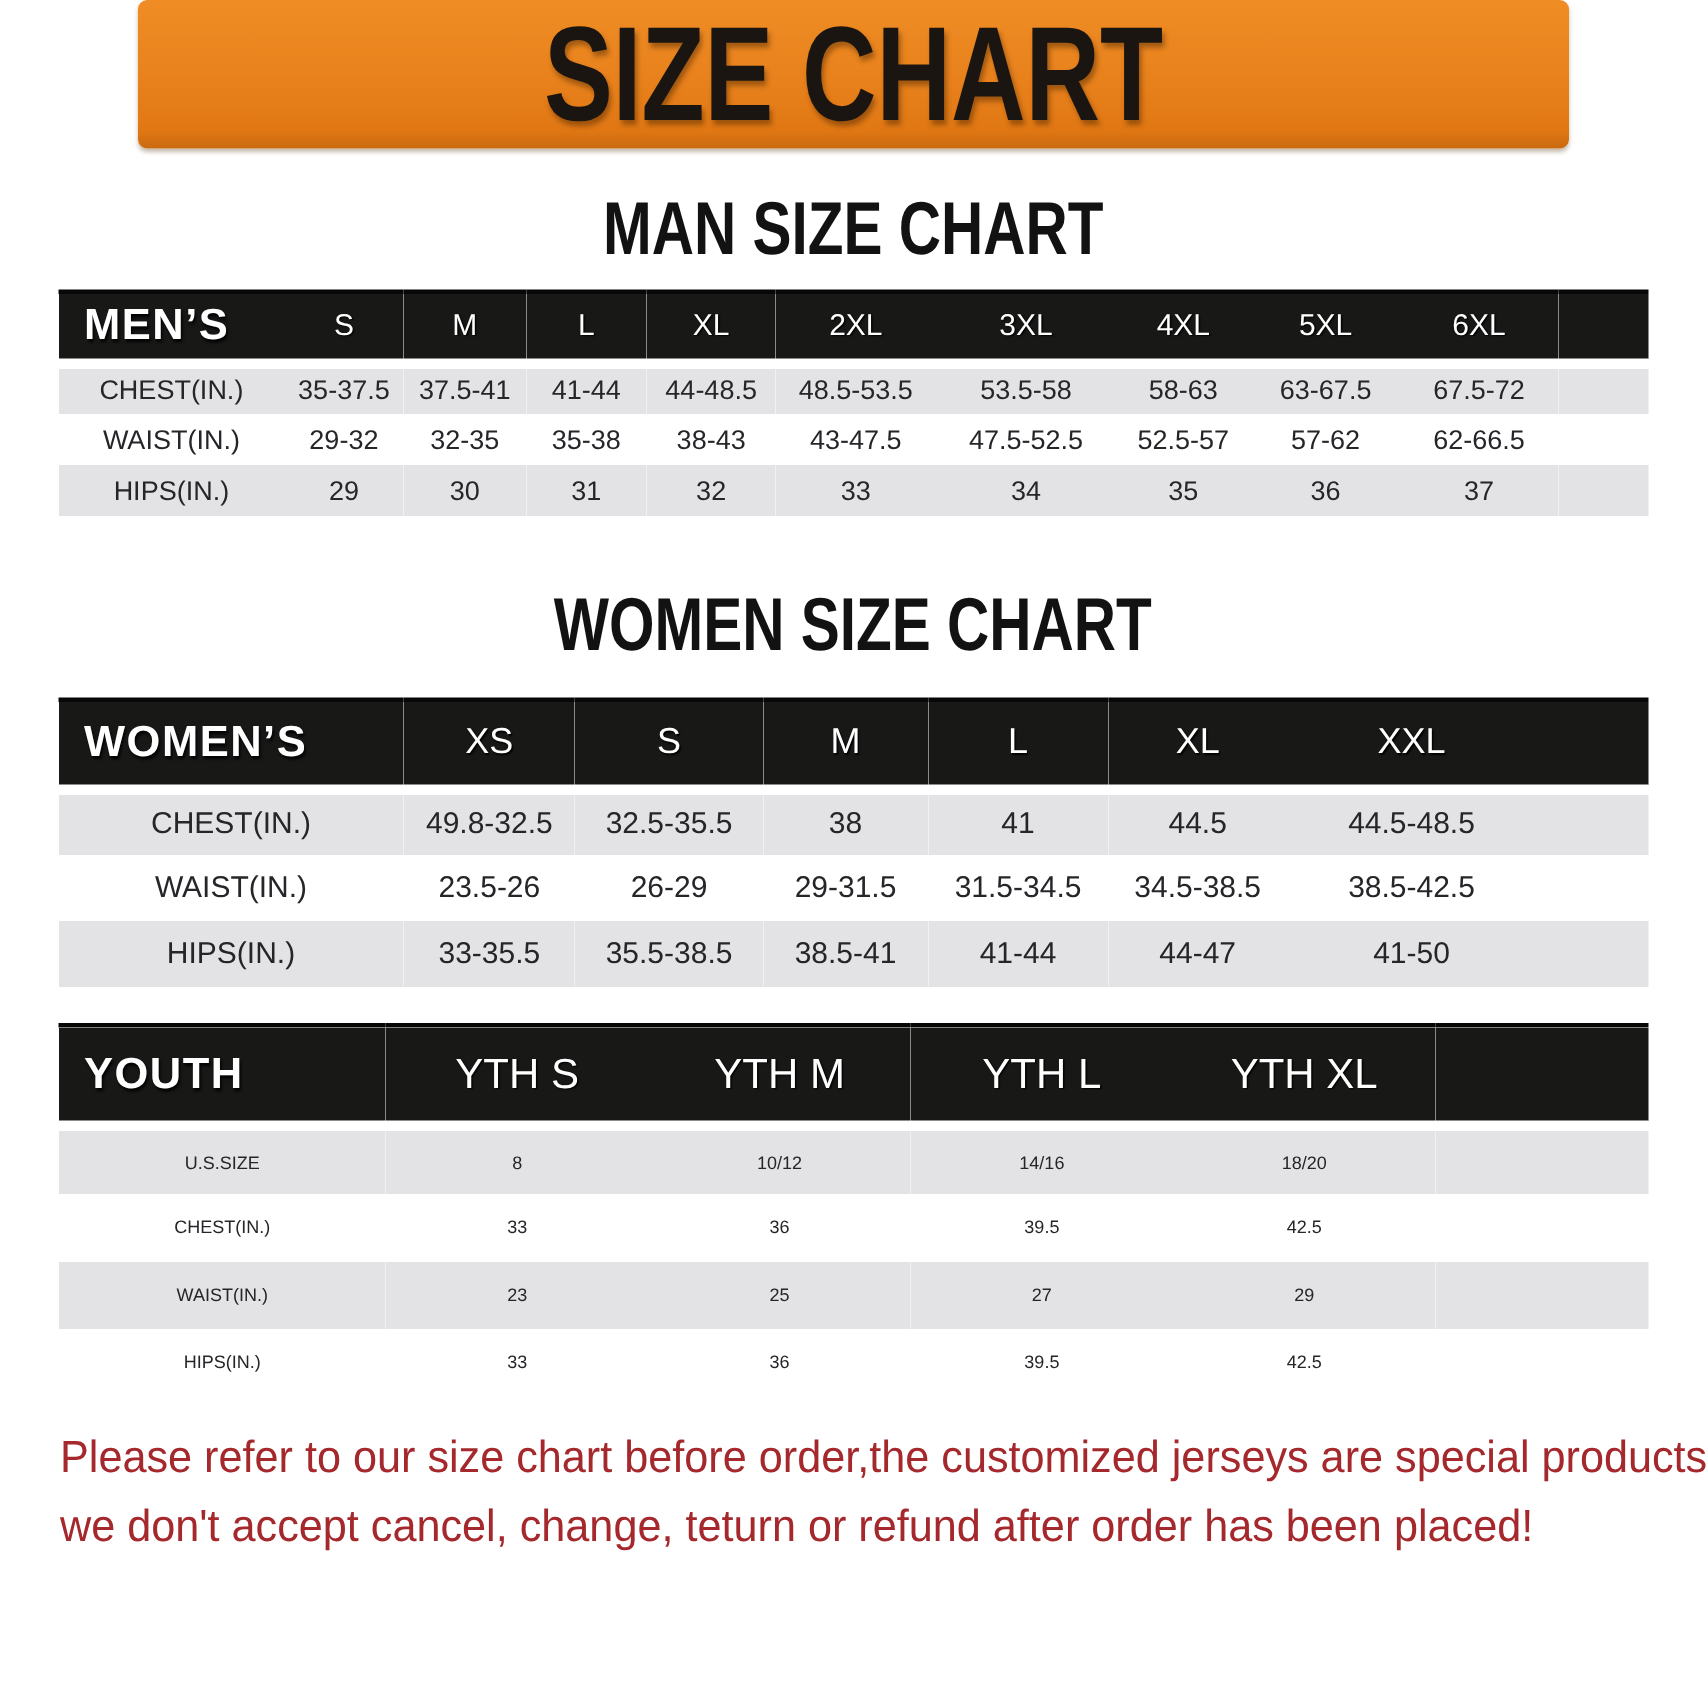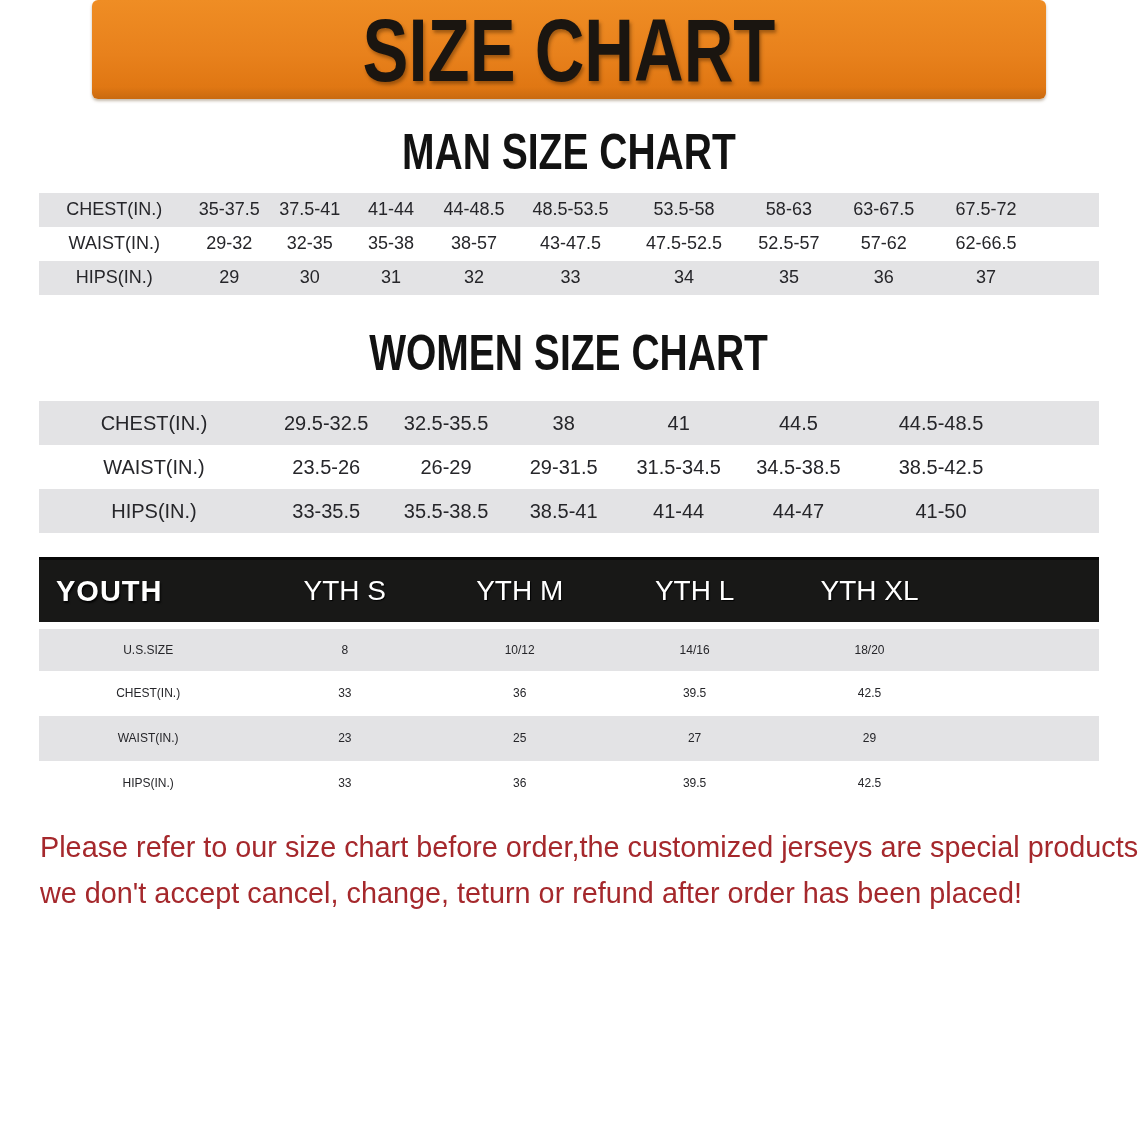"MEN’S" tr.head-row { html: none -> <tr> <td>MEN’S</td> <td>S</td> <td>M</td> <td>L</td> <td>XL</td> <td>2XL</td> <td>3XL</td> <td>4XL</td> <td>5XL</td> <td>6XL</td> <td></td> </tr> }
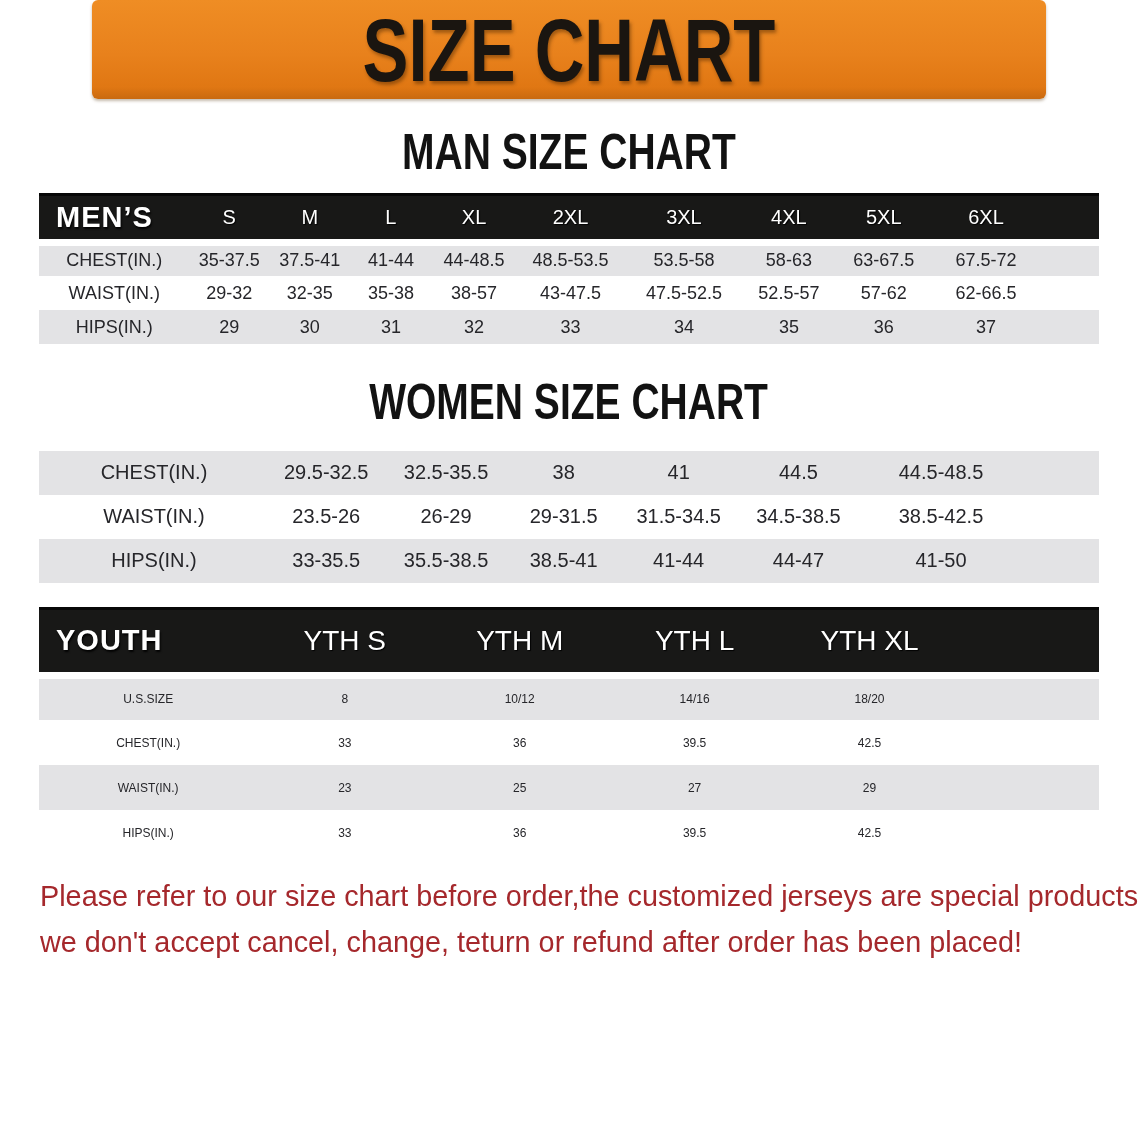"38-57" td { text: 38-57 -> 38-43 }
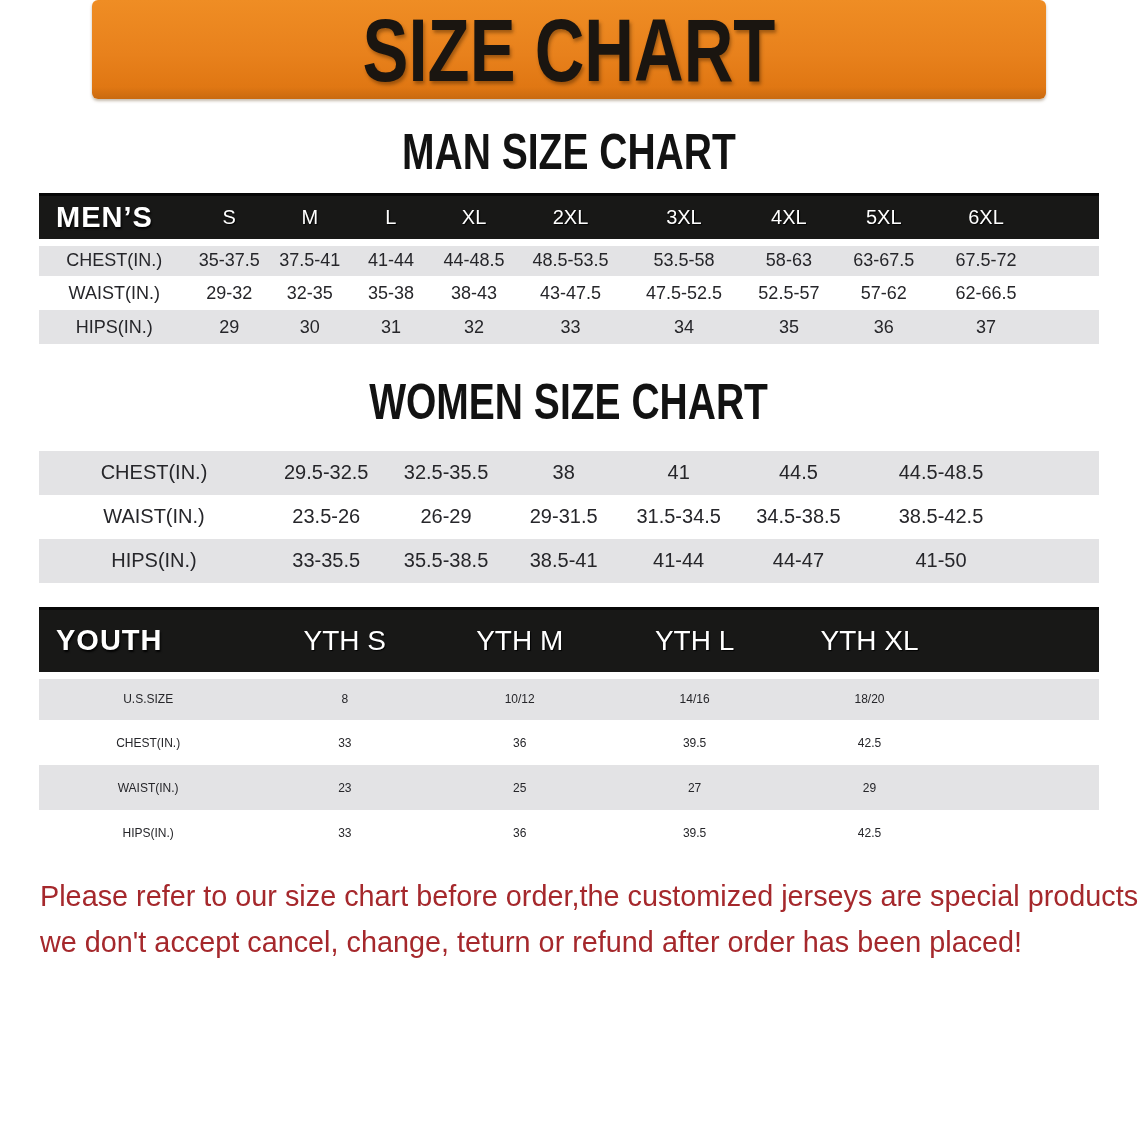"WOMEN SIZE CHART" .mt-h2 { margin-top: 32px -> 46px }
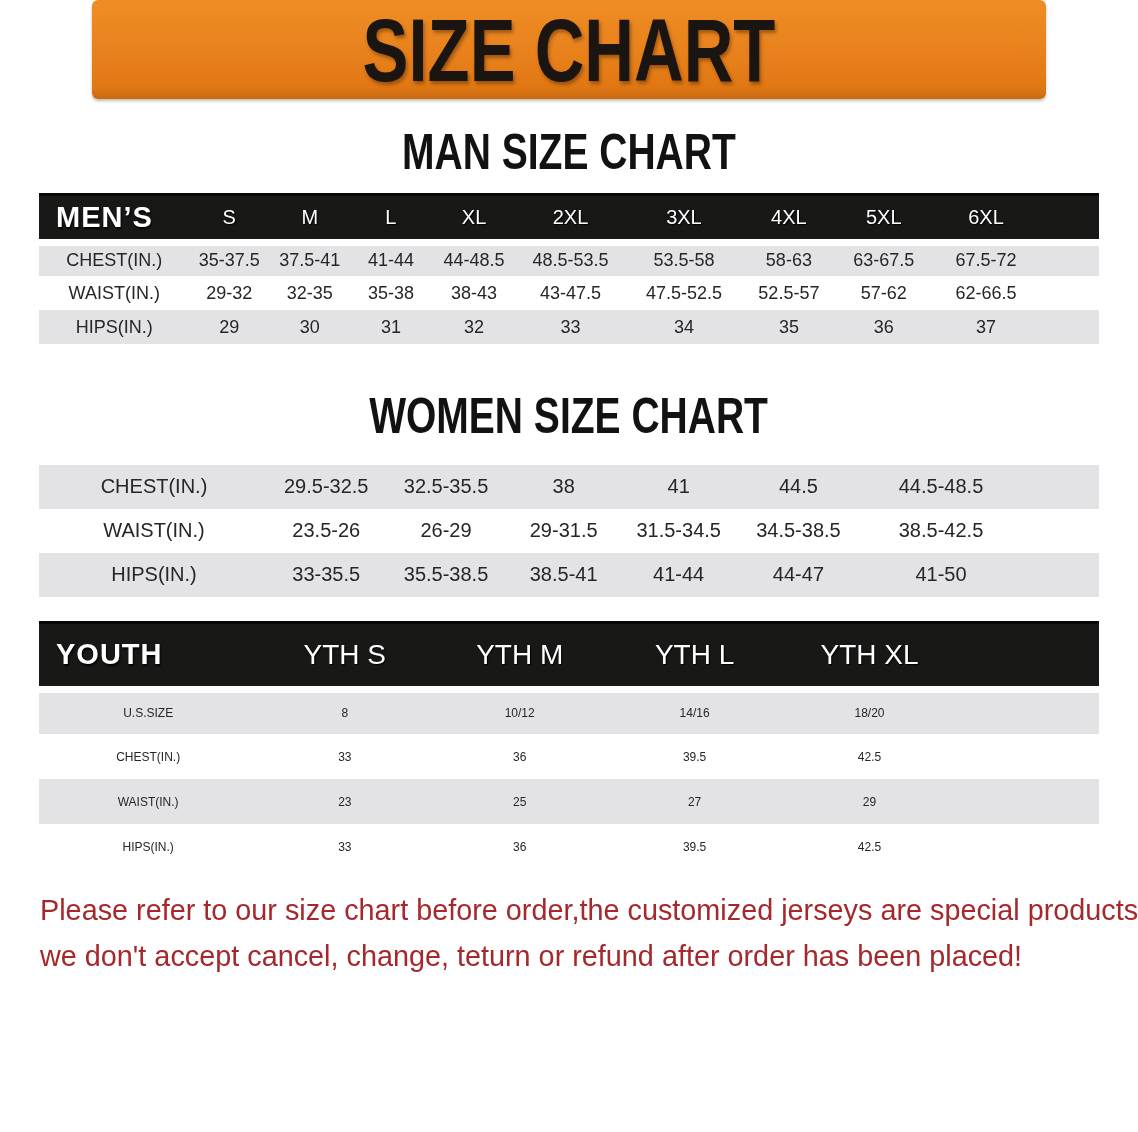"WOMEN’S" tr.head-row { html: none -> <tr> <td>WOMEN’S</td> <td>XS</td> <td>S</td> <td>M</td> <td>L</td> <td>XL</td> <td>XXL</td> <td></td> </tr> }
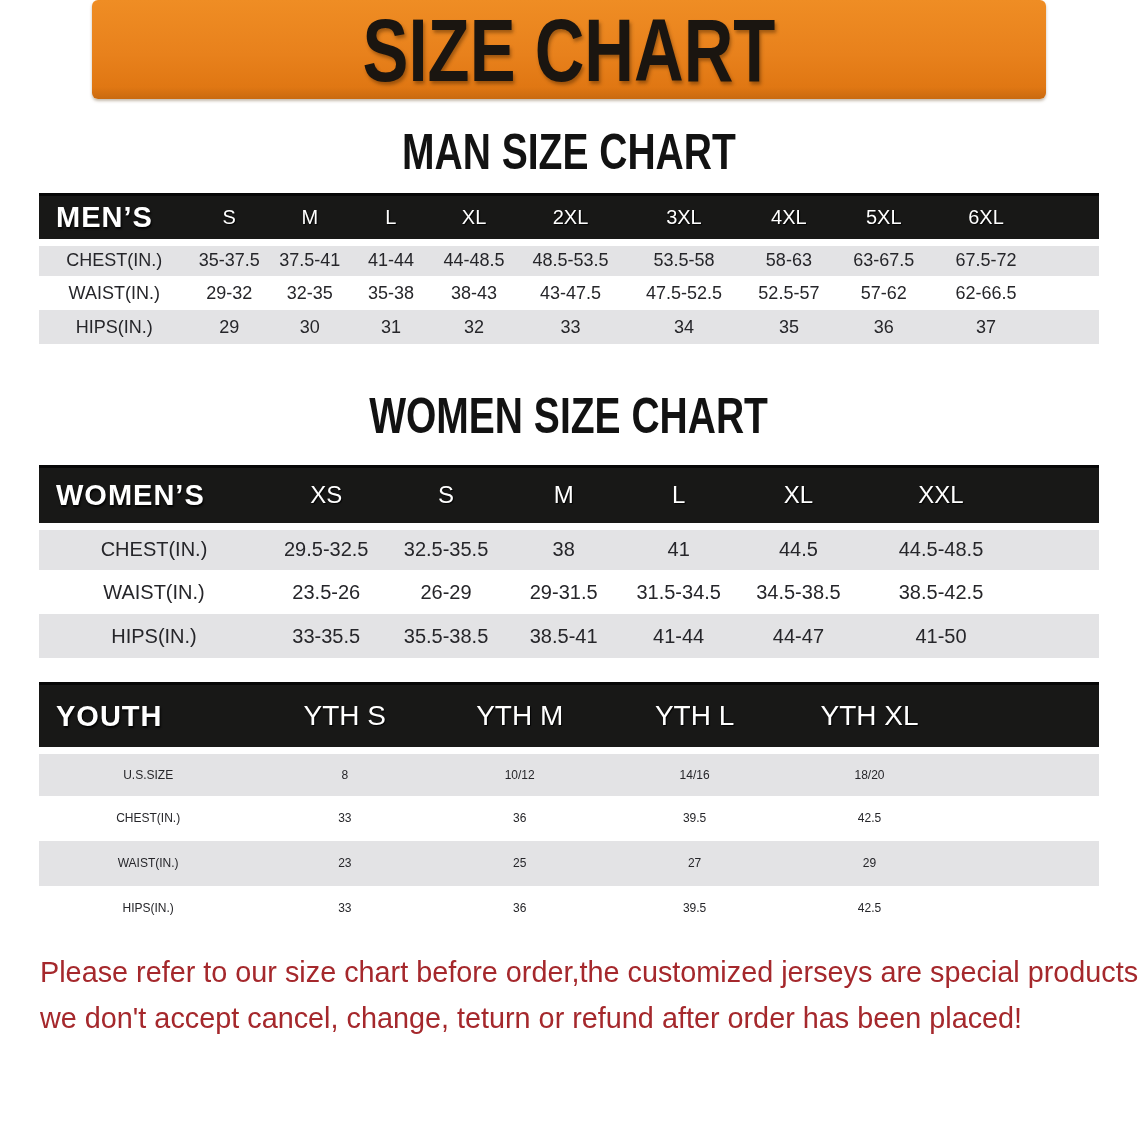"29.5-32.5" td { text: 29.5-32.5 -> 49.8-32.5 }
